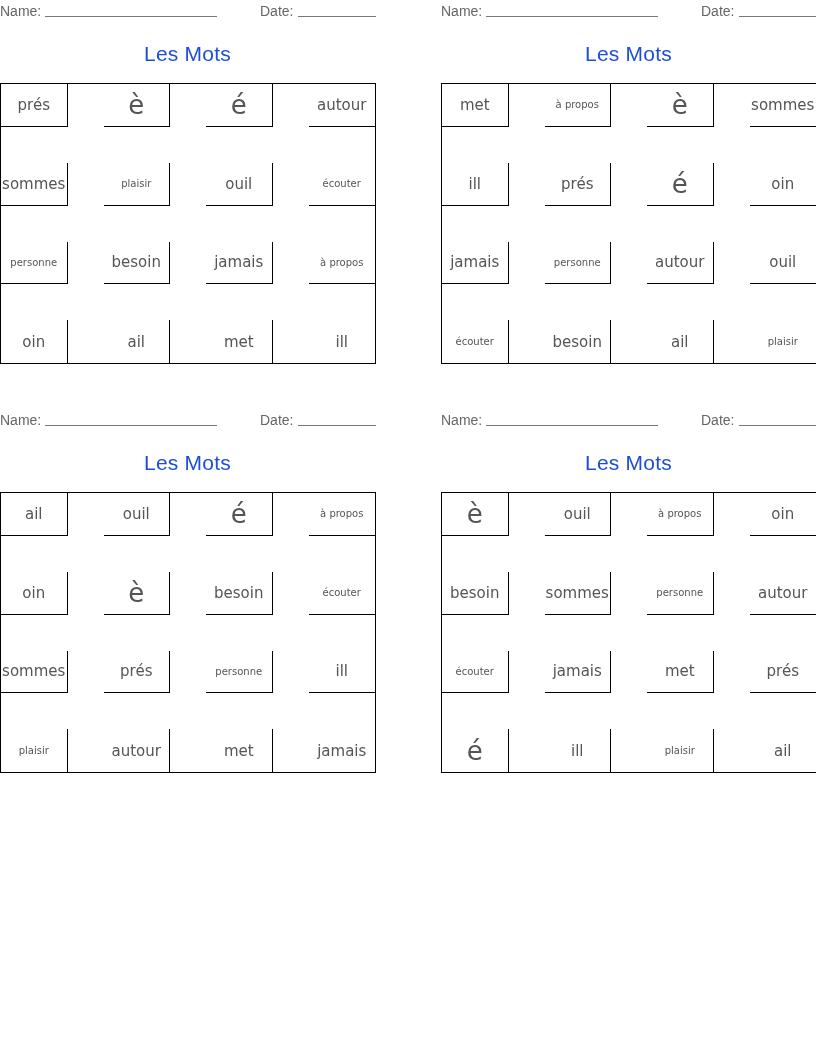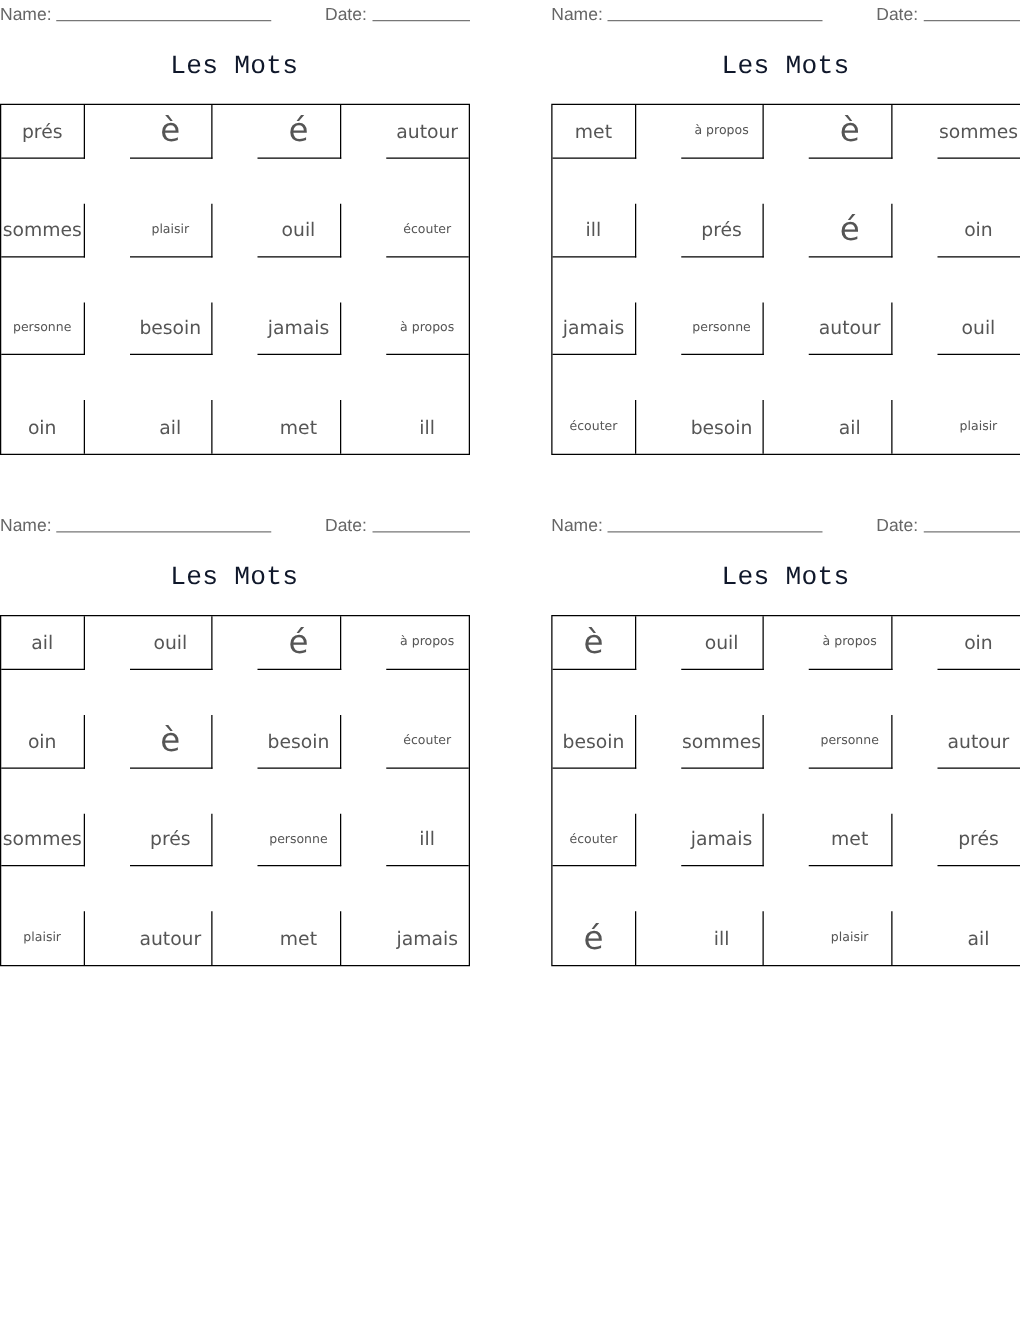"Les Mots" .title { color: #0f172a -> #1d4ed8; font-family: Liberation Mono, monospace -> Liberation Sans, sans-serif }
